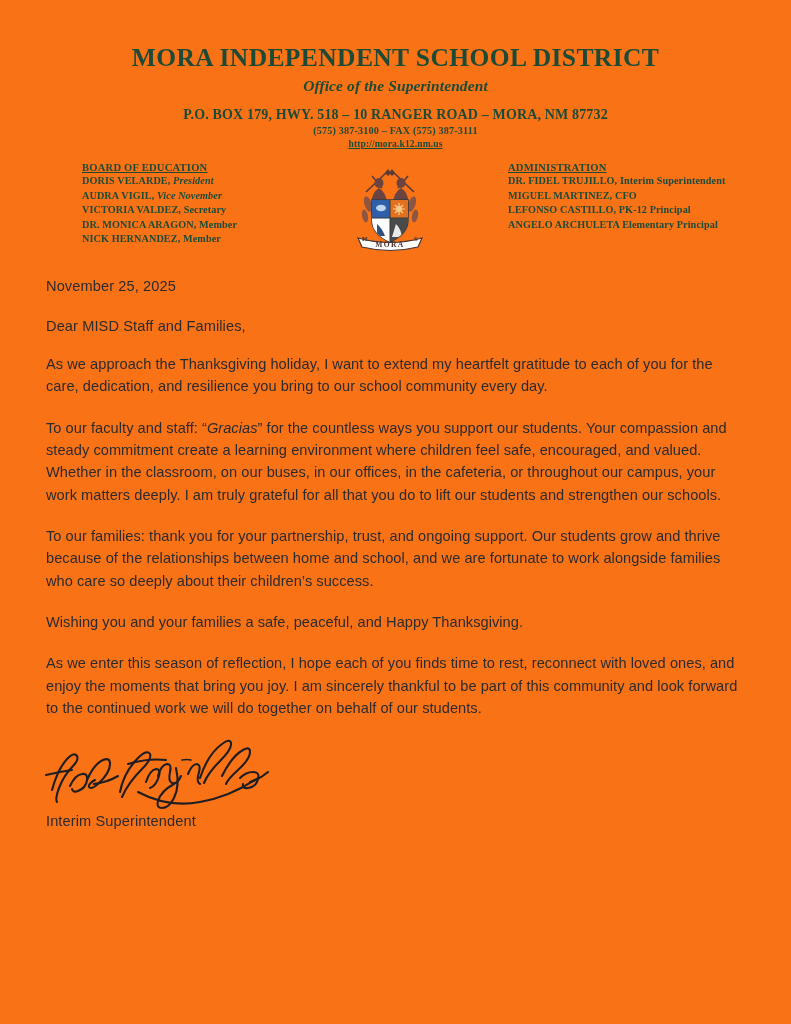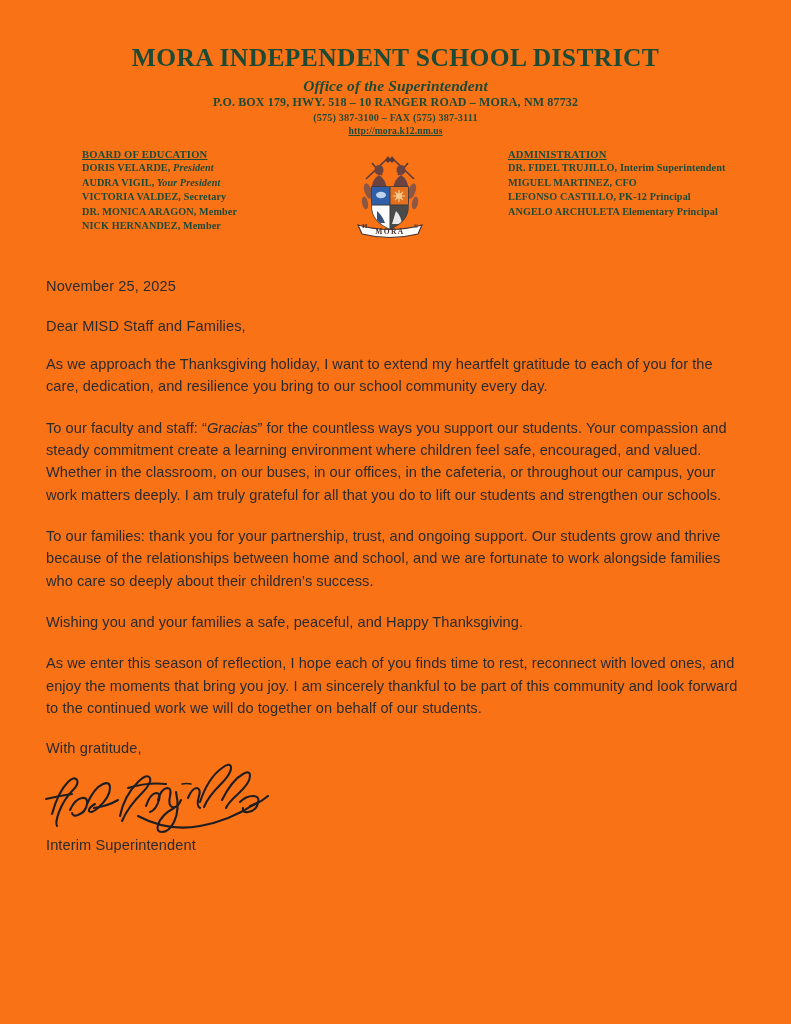"P.O. BOX 179, HWY. 518" .addr-line { font-size: 12px -> 14px; margin-top: 0 -> 12px }
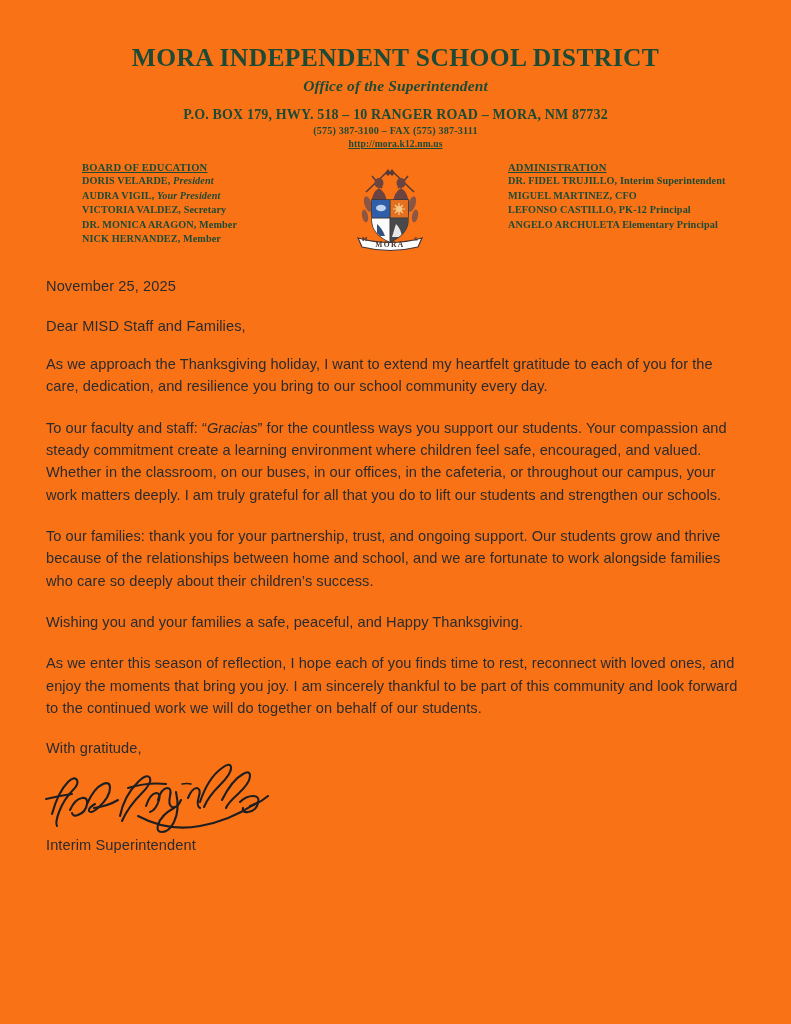"Your President" span.role-italic { text: Your President -> Vice November }
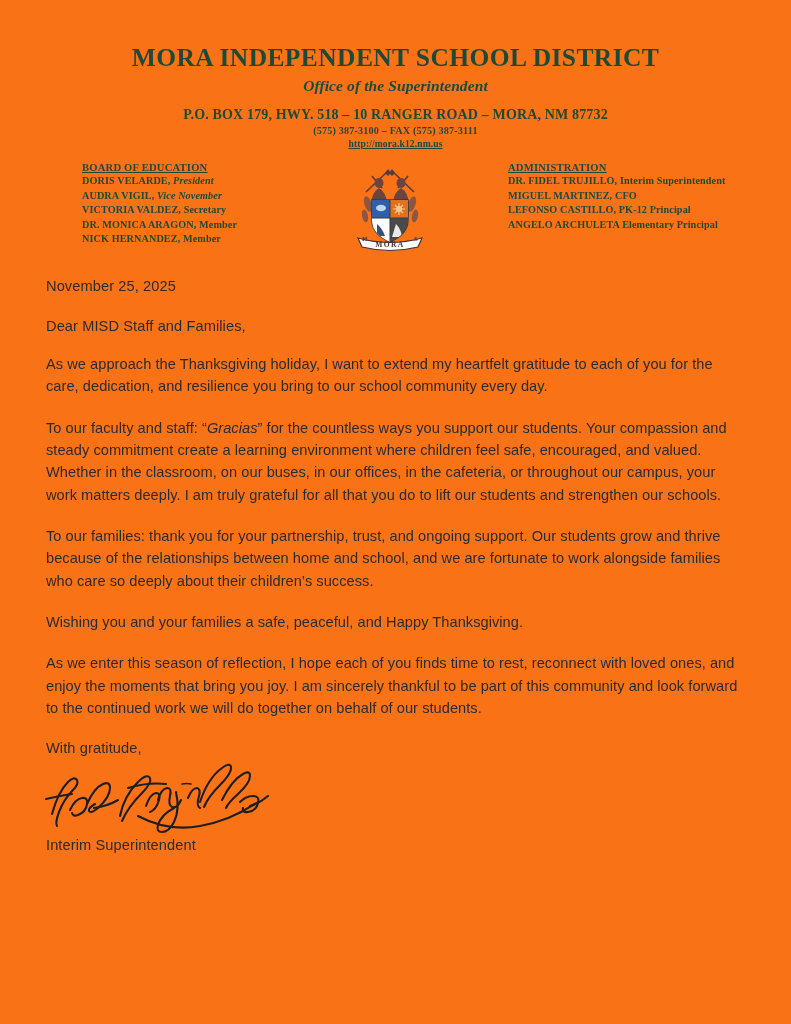"With gratitude," div.closing { html: <div>With gratitude,</div> -> none }
